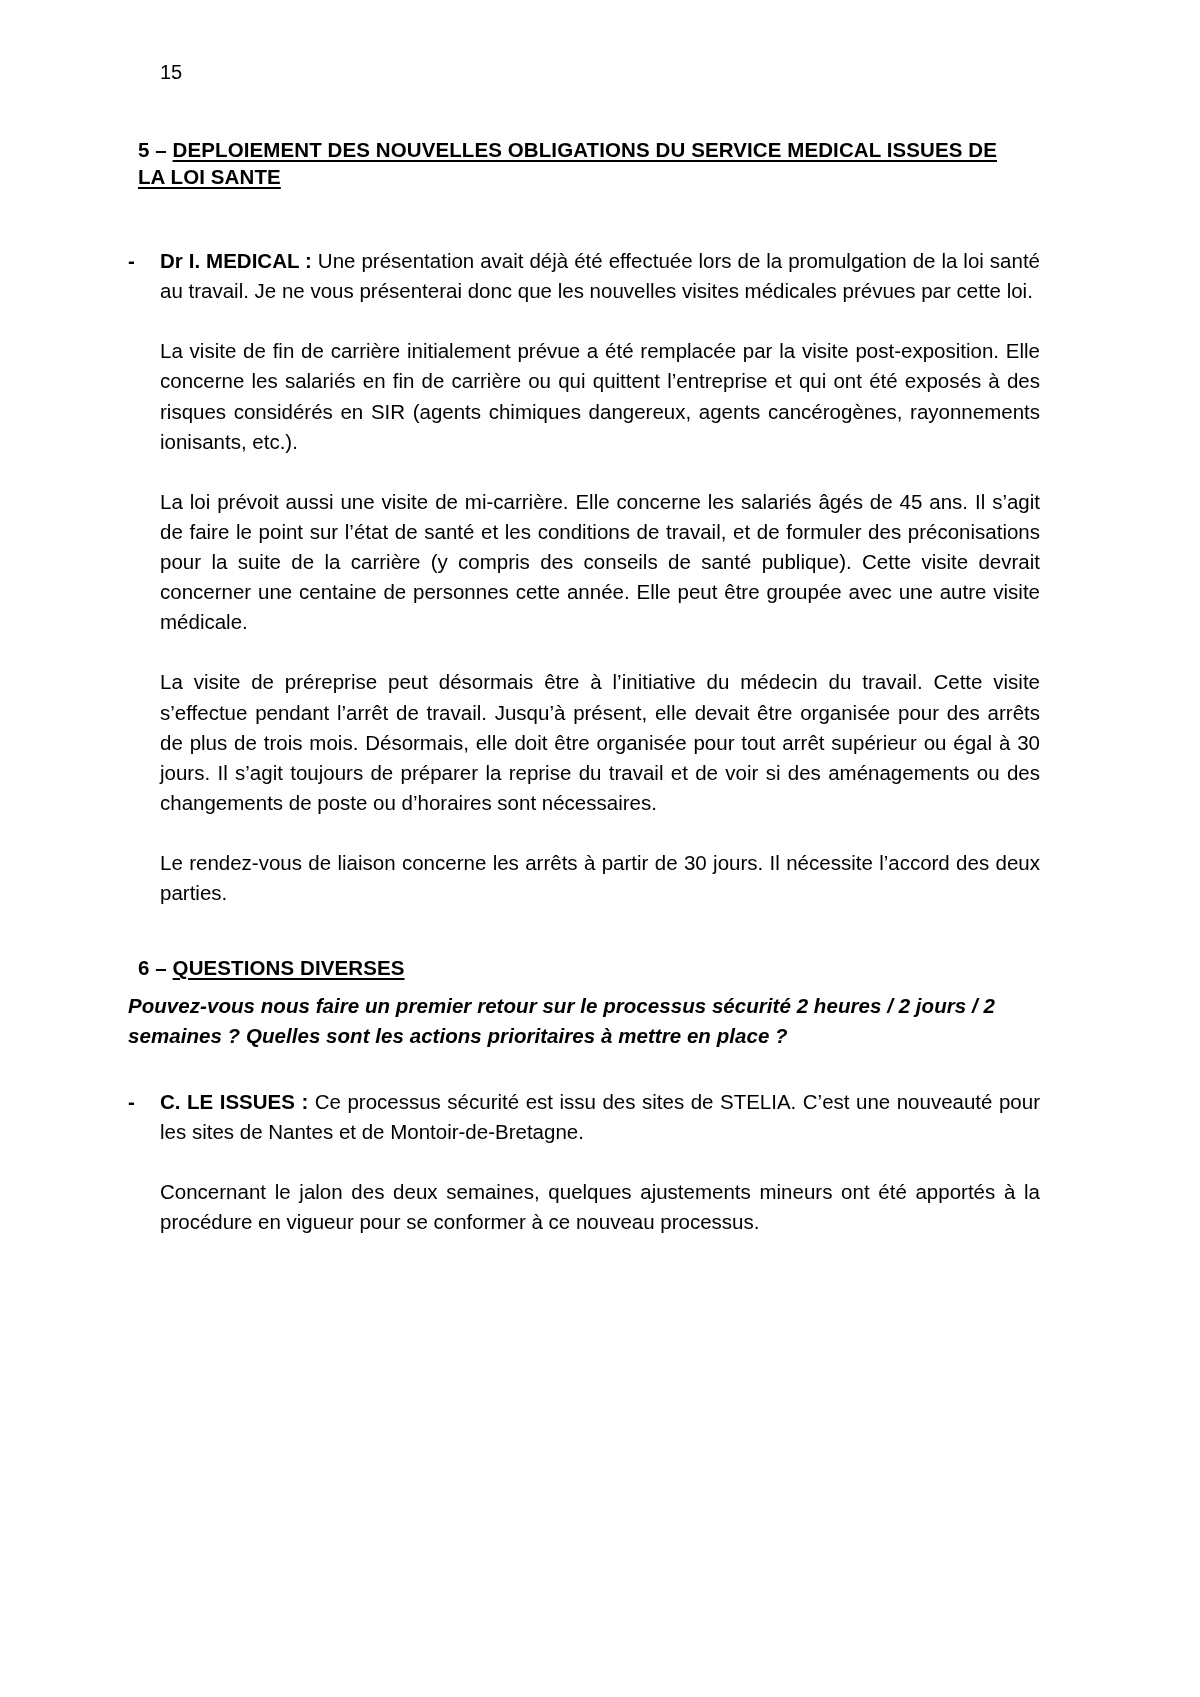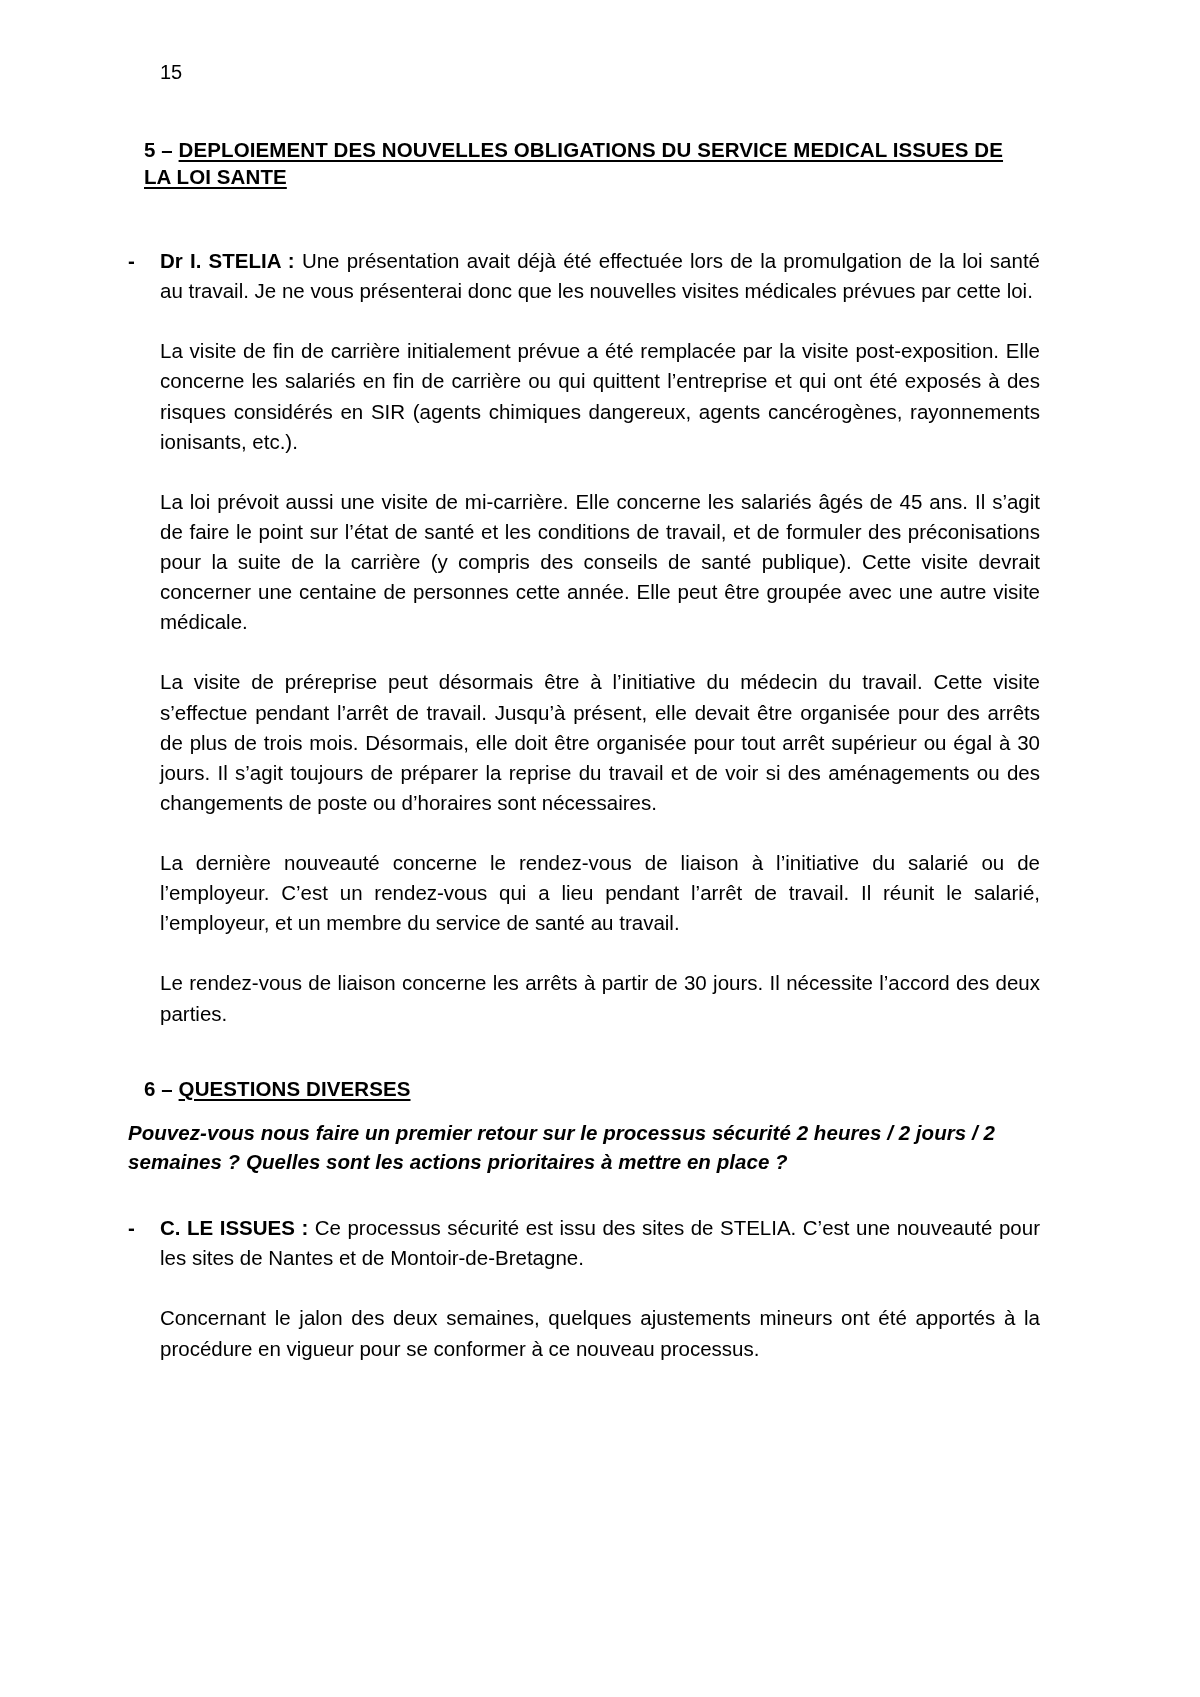"5 – DEPLOIEMENT DES NOUVELLES" .section-heading { margin: 16px -> 10px }
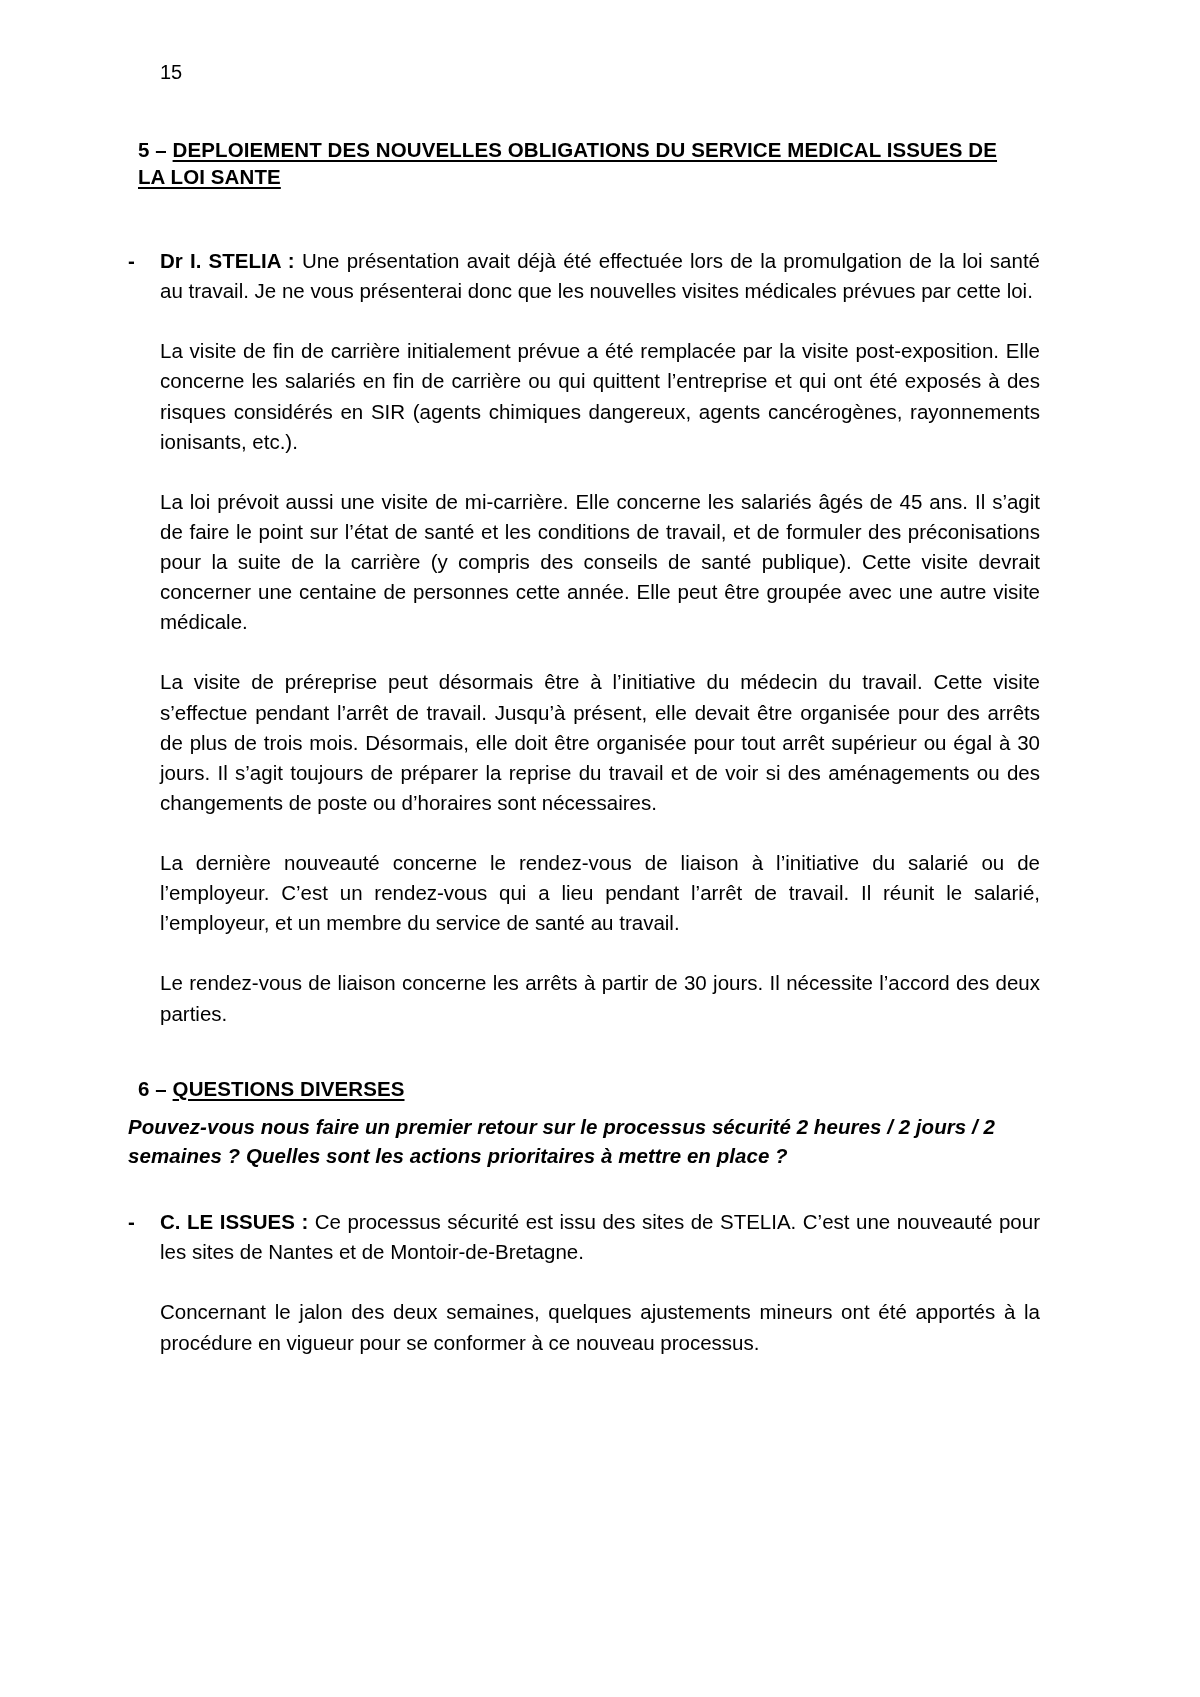"Dr I. STELIA :" span.speaker { text: STELIA -> MEDICAL }
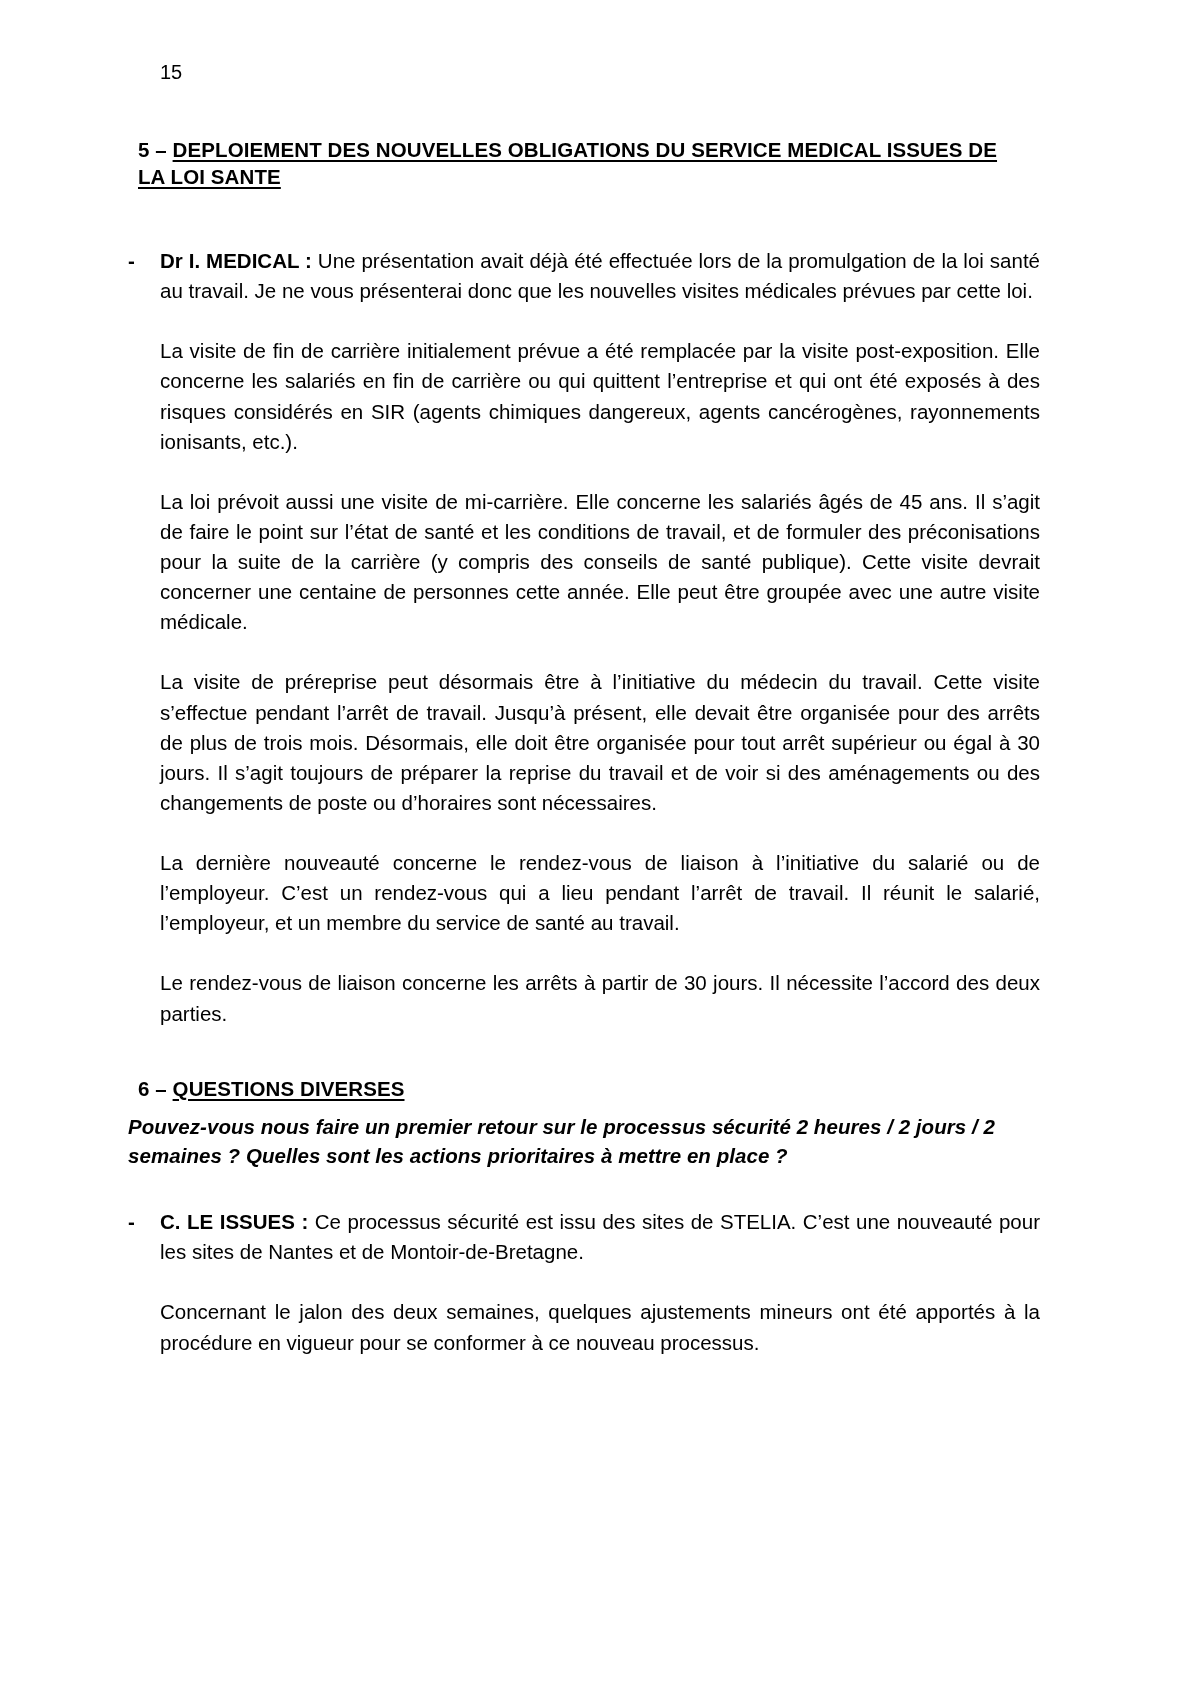"La dernière nouveauté concerne le" p.body-para { html: <p>La dernière nouveauté concerne le rendez-vous de liaison à l’initiative du salarié ou de l’employeur. C’est un rendez-vous qui a lieu pendant l’arrêt de travail. Il réunit le salarié, l’employeur, et un membre du service de santé au travail.</p> -> none }
